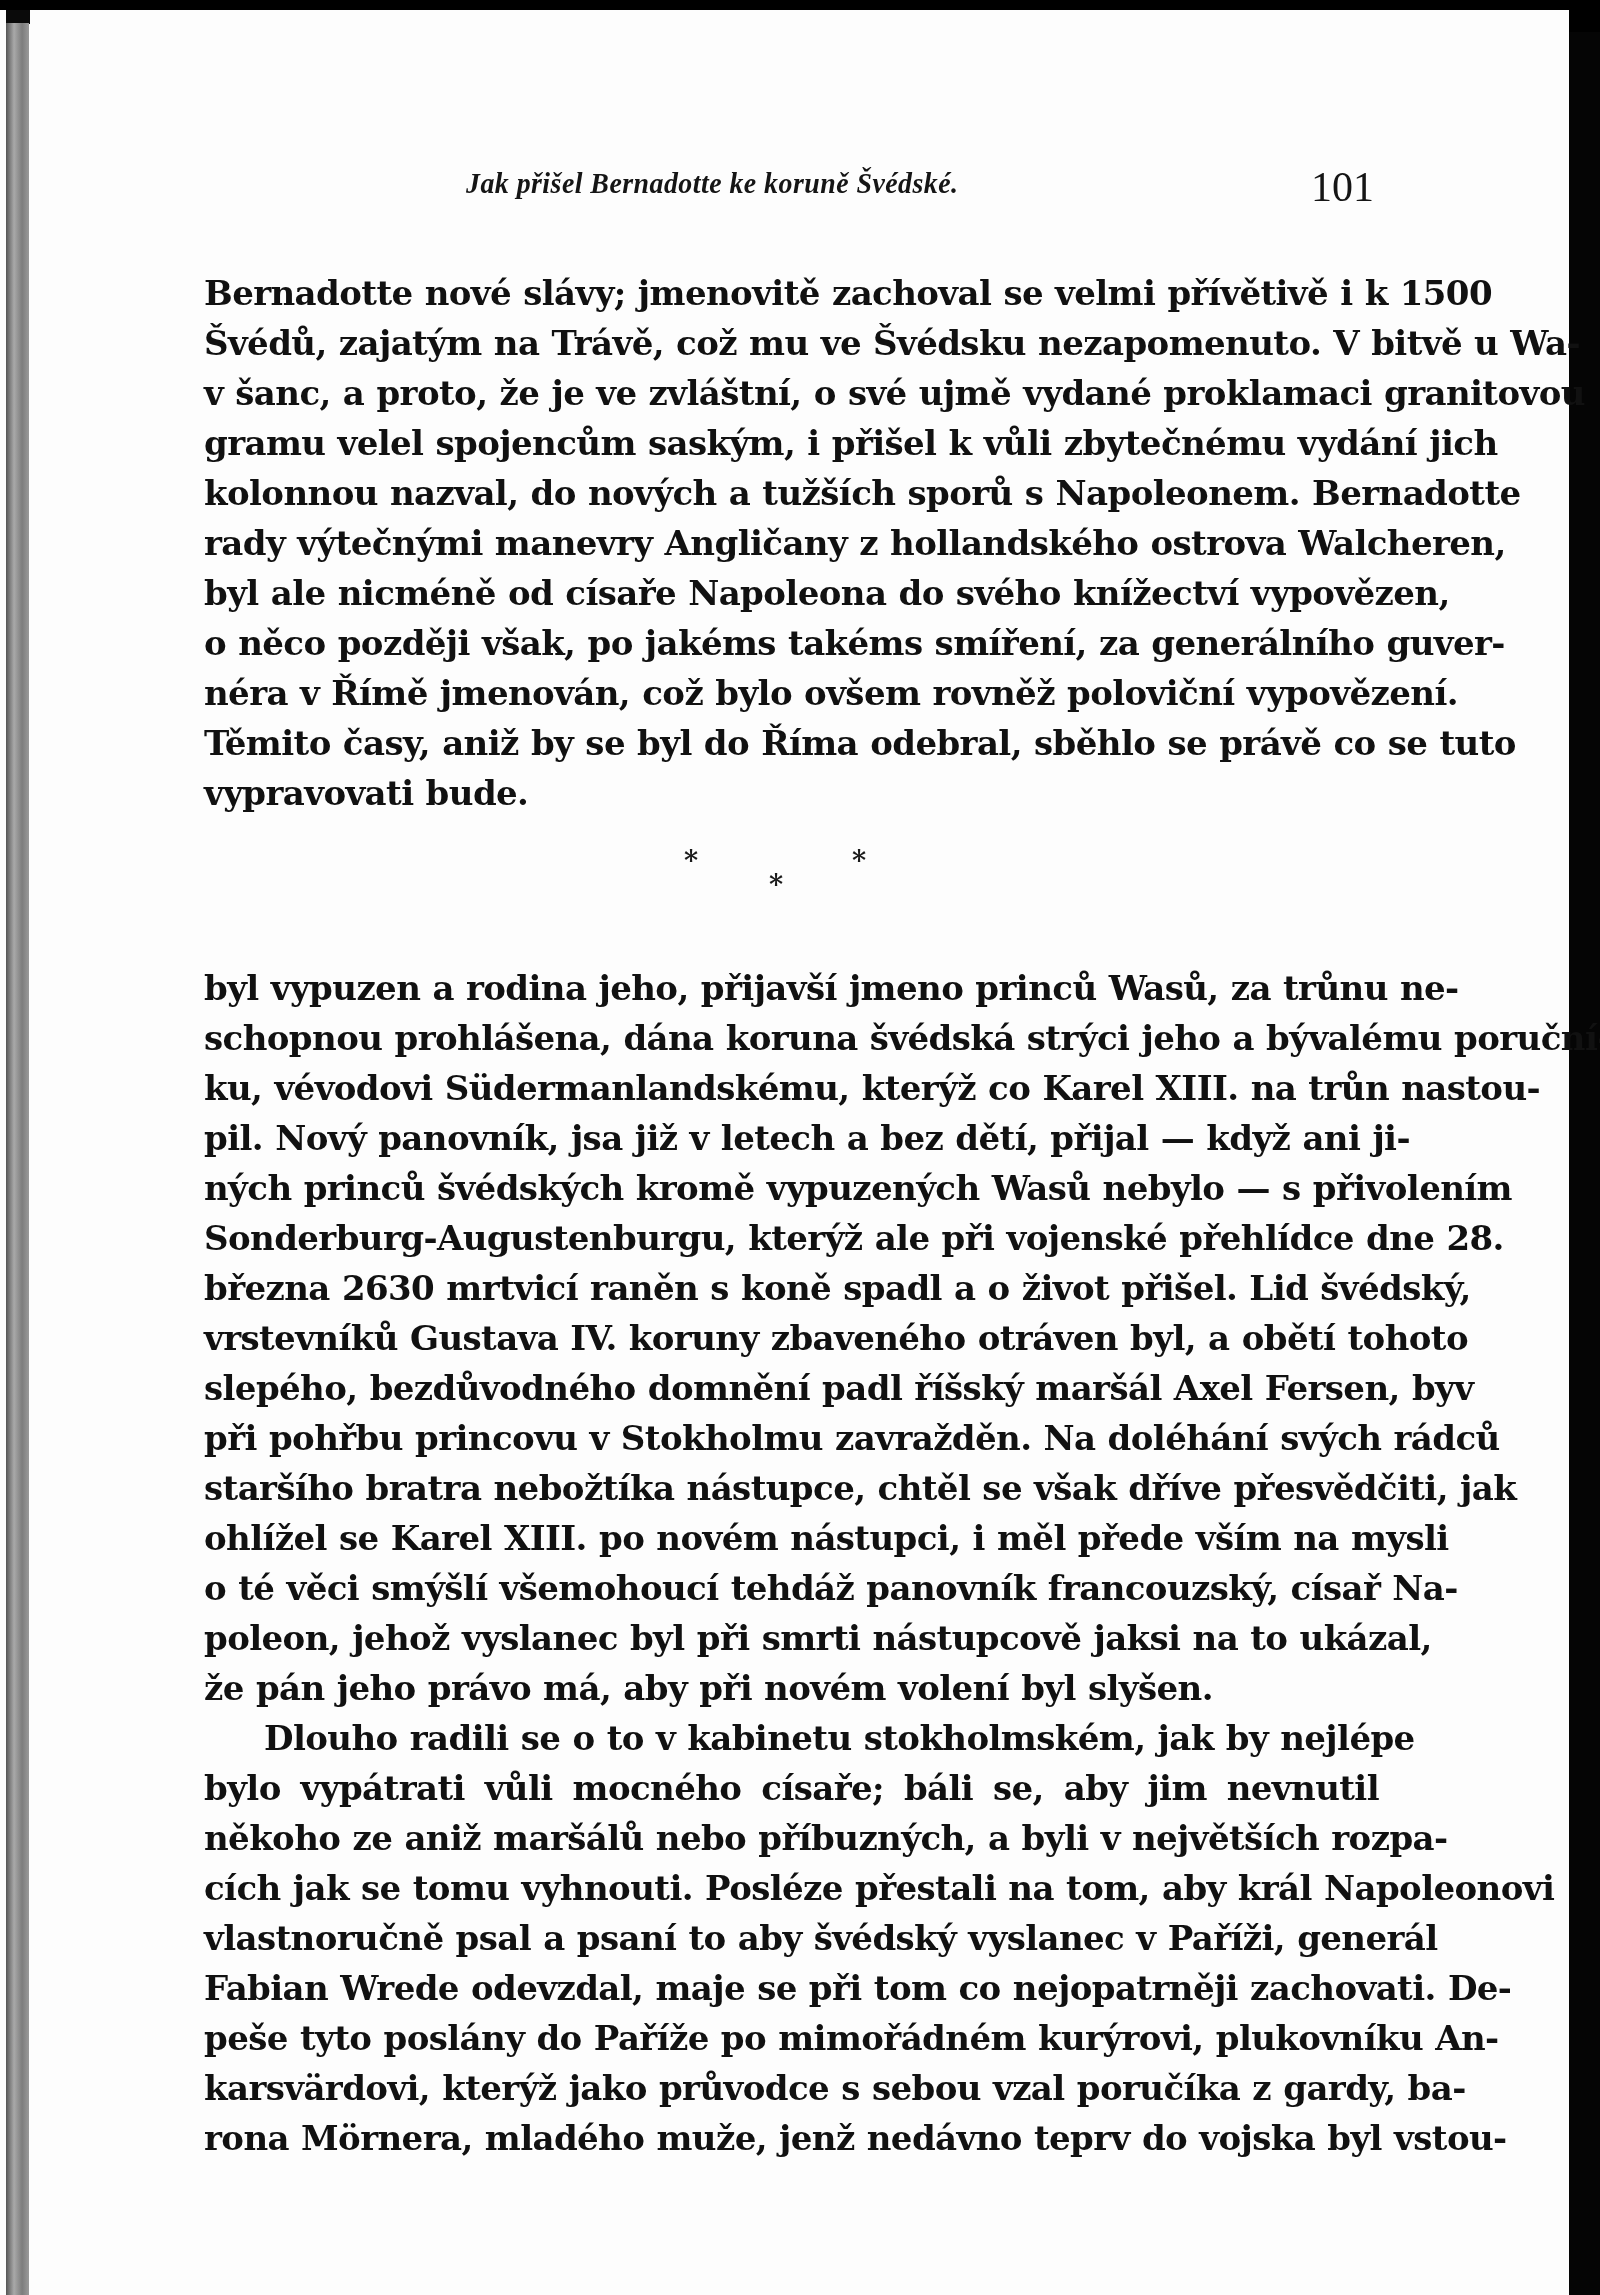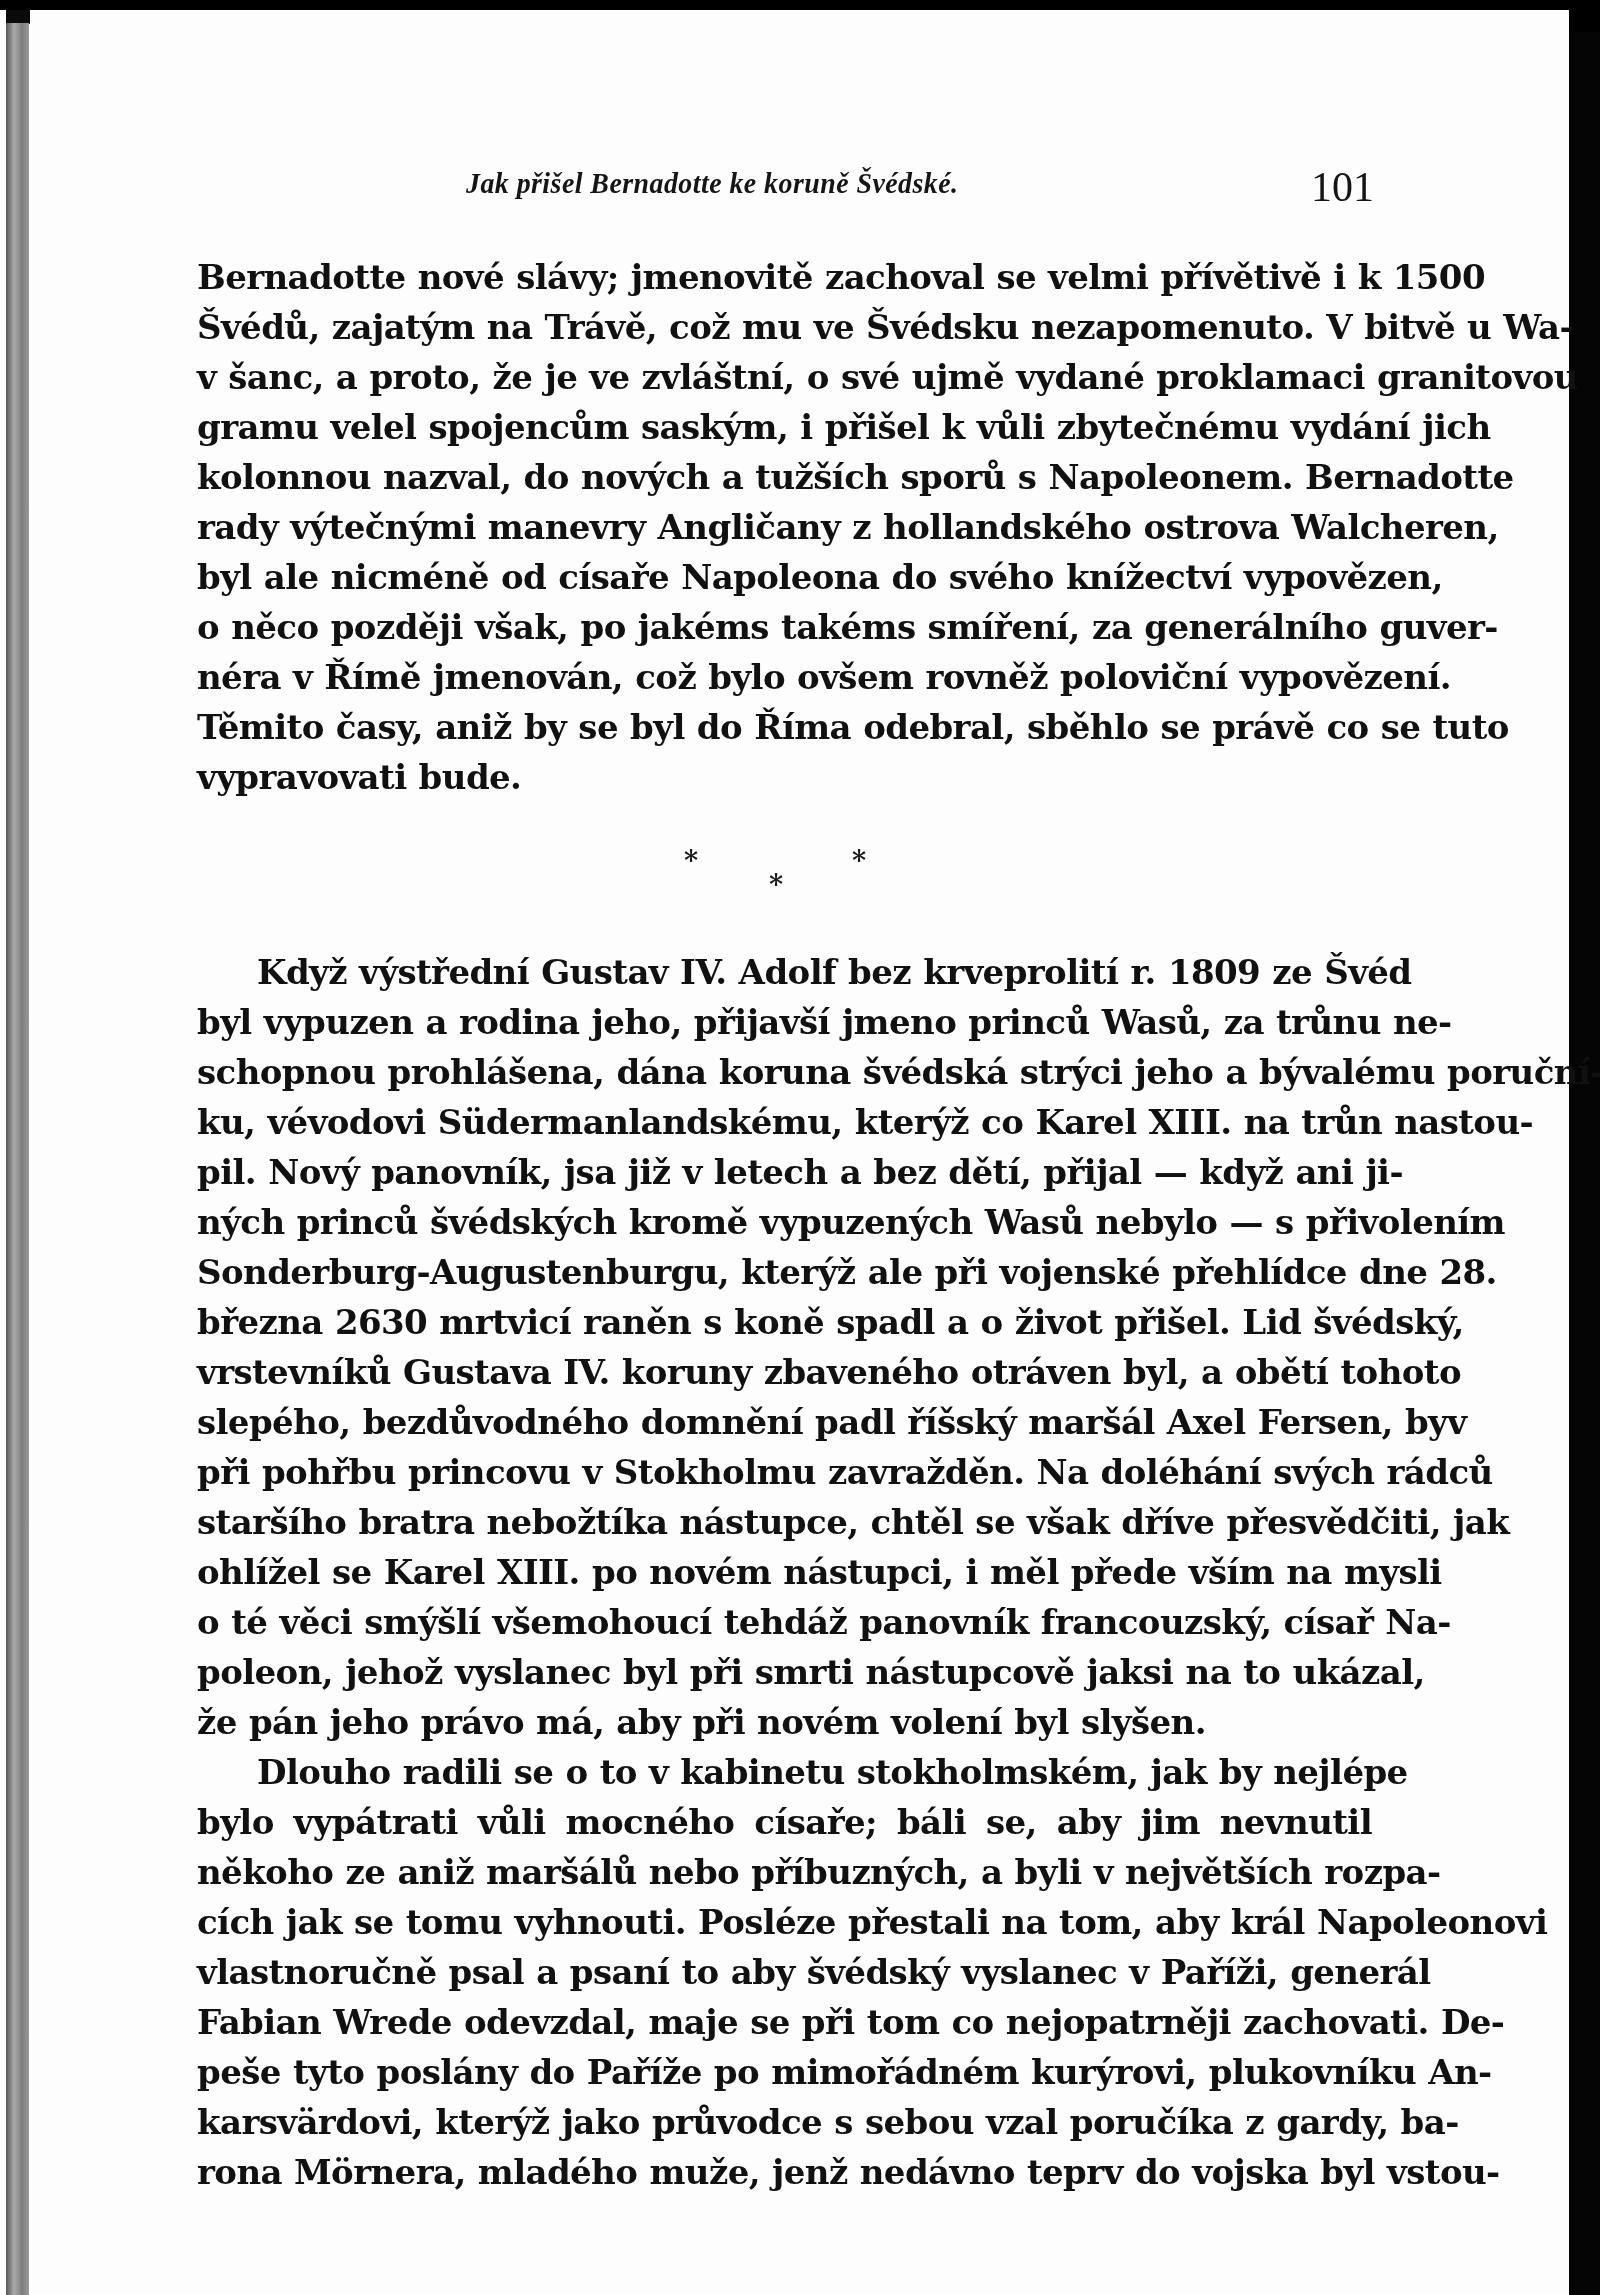"Bernadotte nové slávy; jmenovitě" .text-block { left: 197px -> 204px; margin-top: none -> 16px }
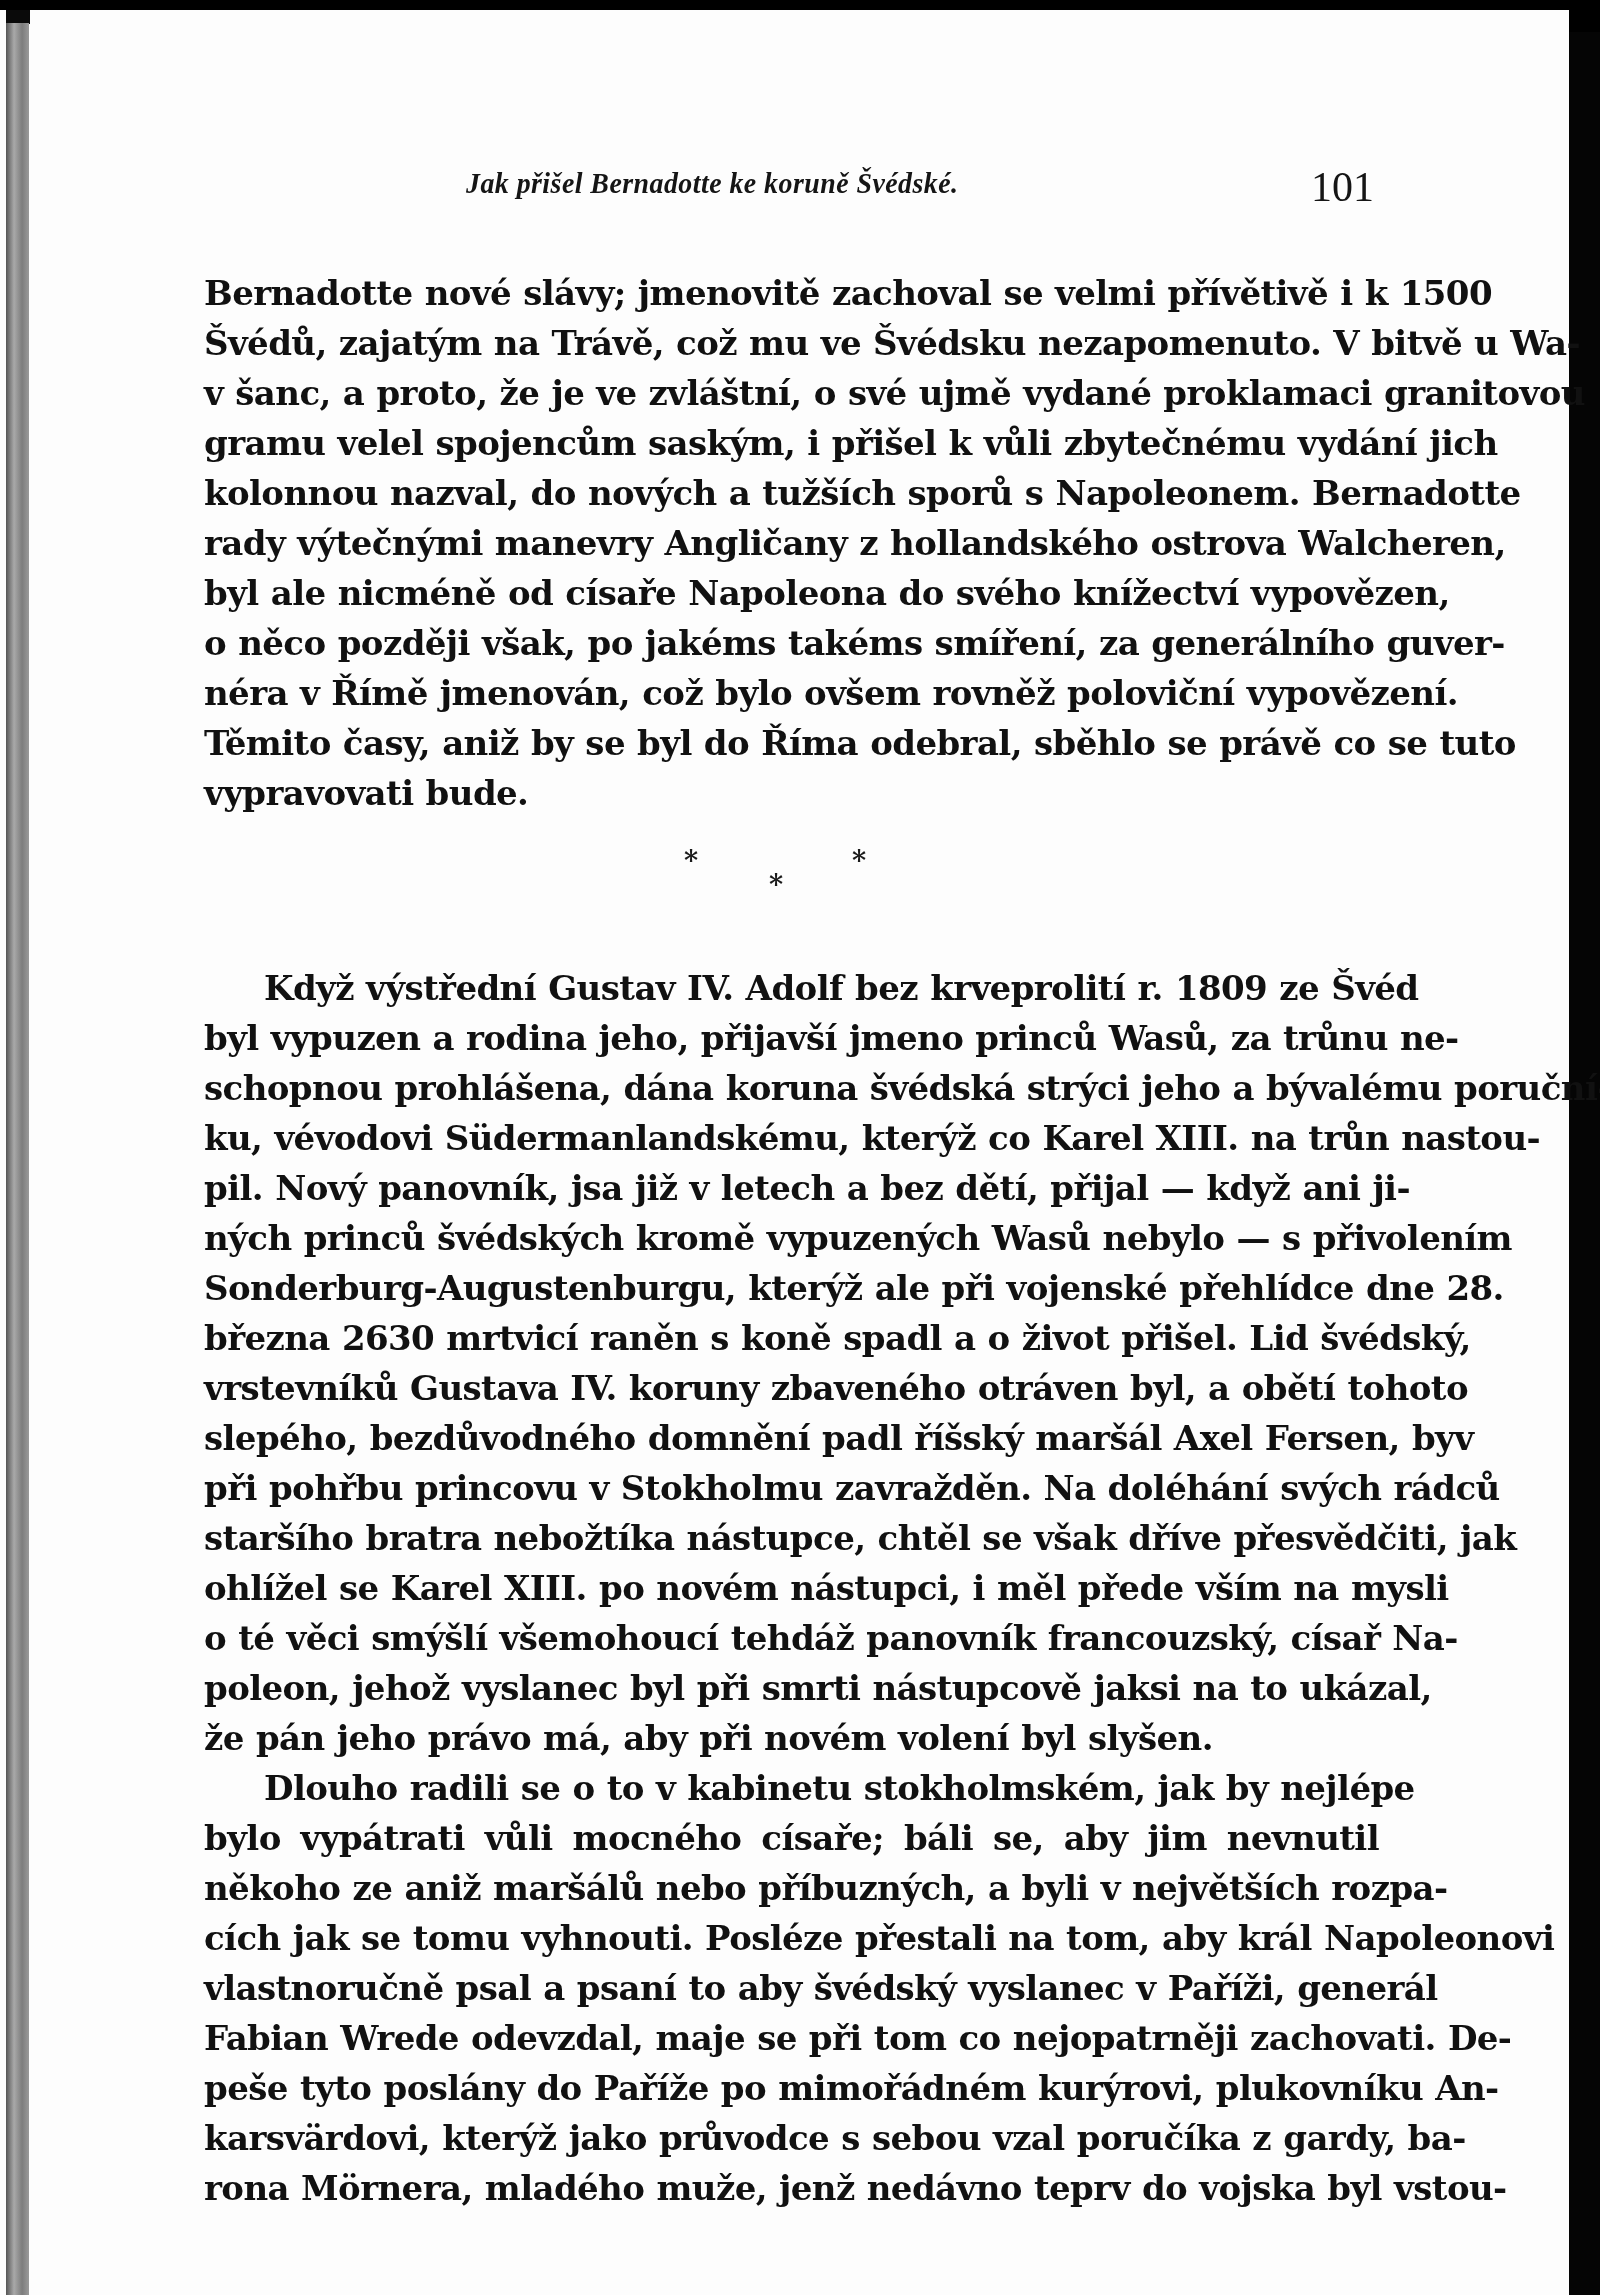"Když výstřední Gustav IV. Adolf" span.line { html: <span>Když výstřední Gustav IV. Adolf bez krveprolití r. 1809 ze Švéd</span> -> none }
